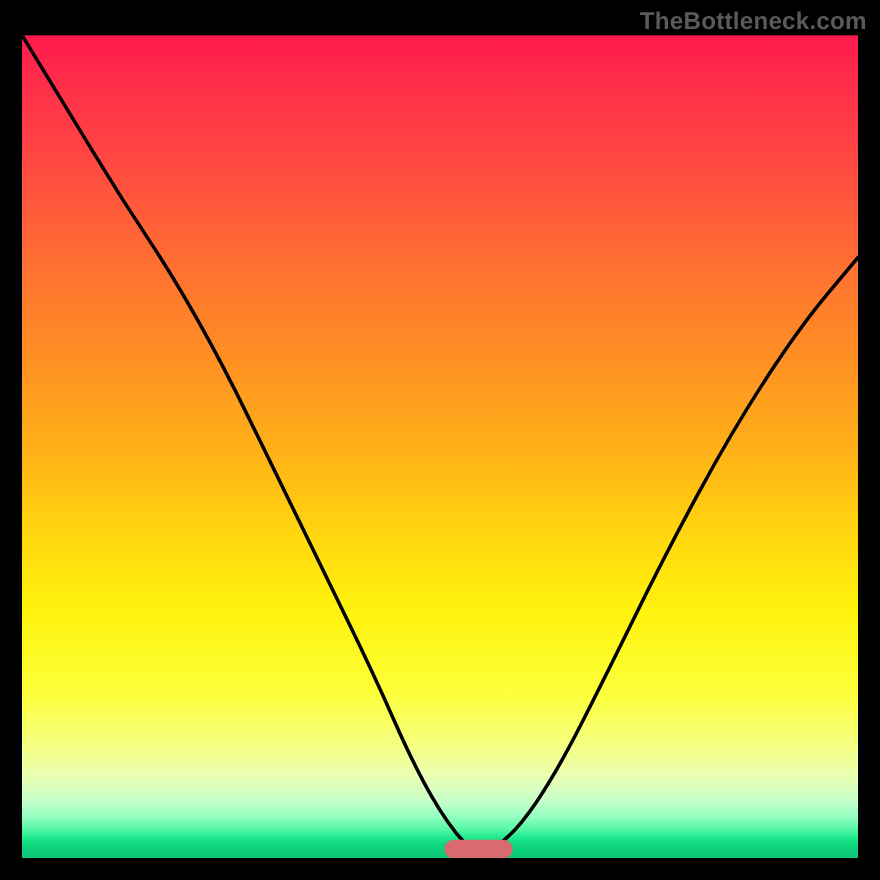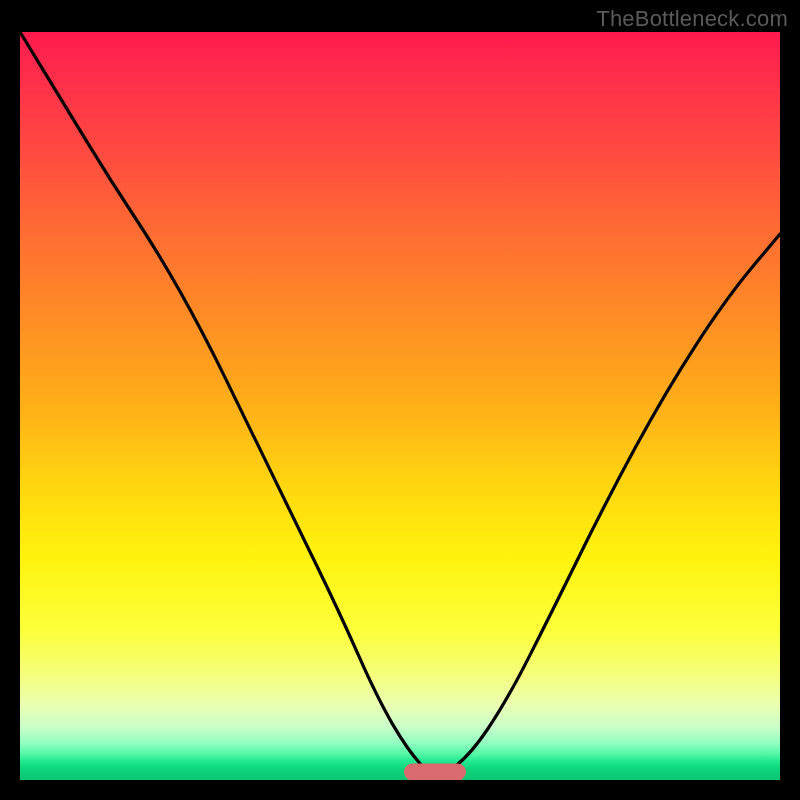"TheBottleneck.com" .watermark { font-weight: 400 -> 700 }
